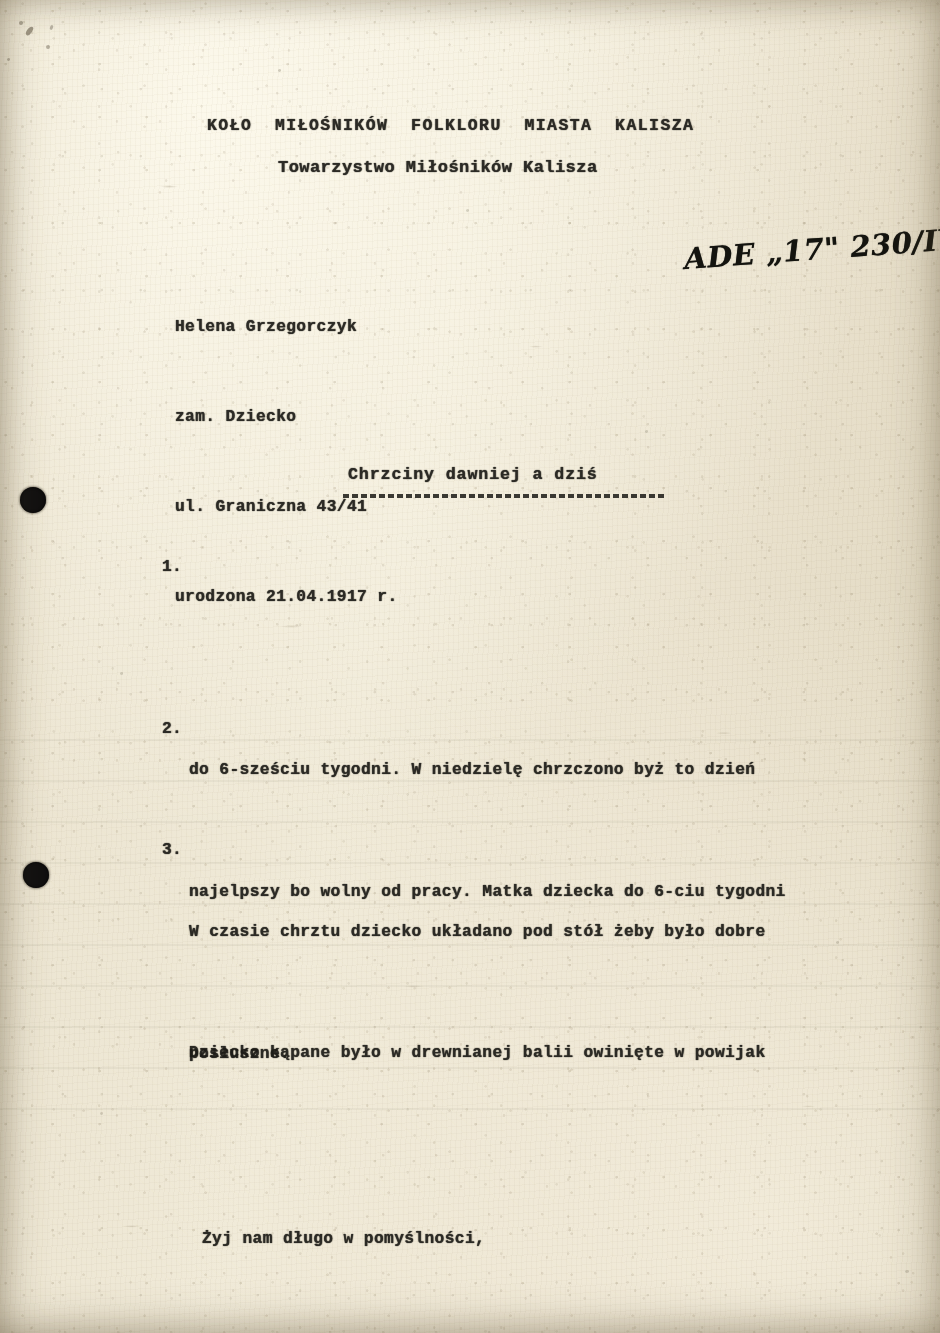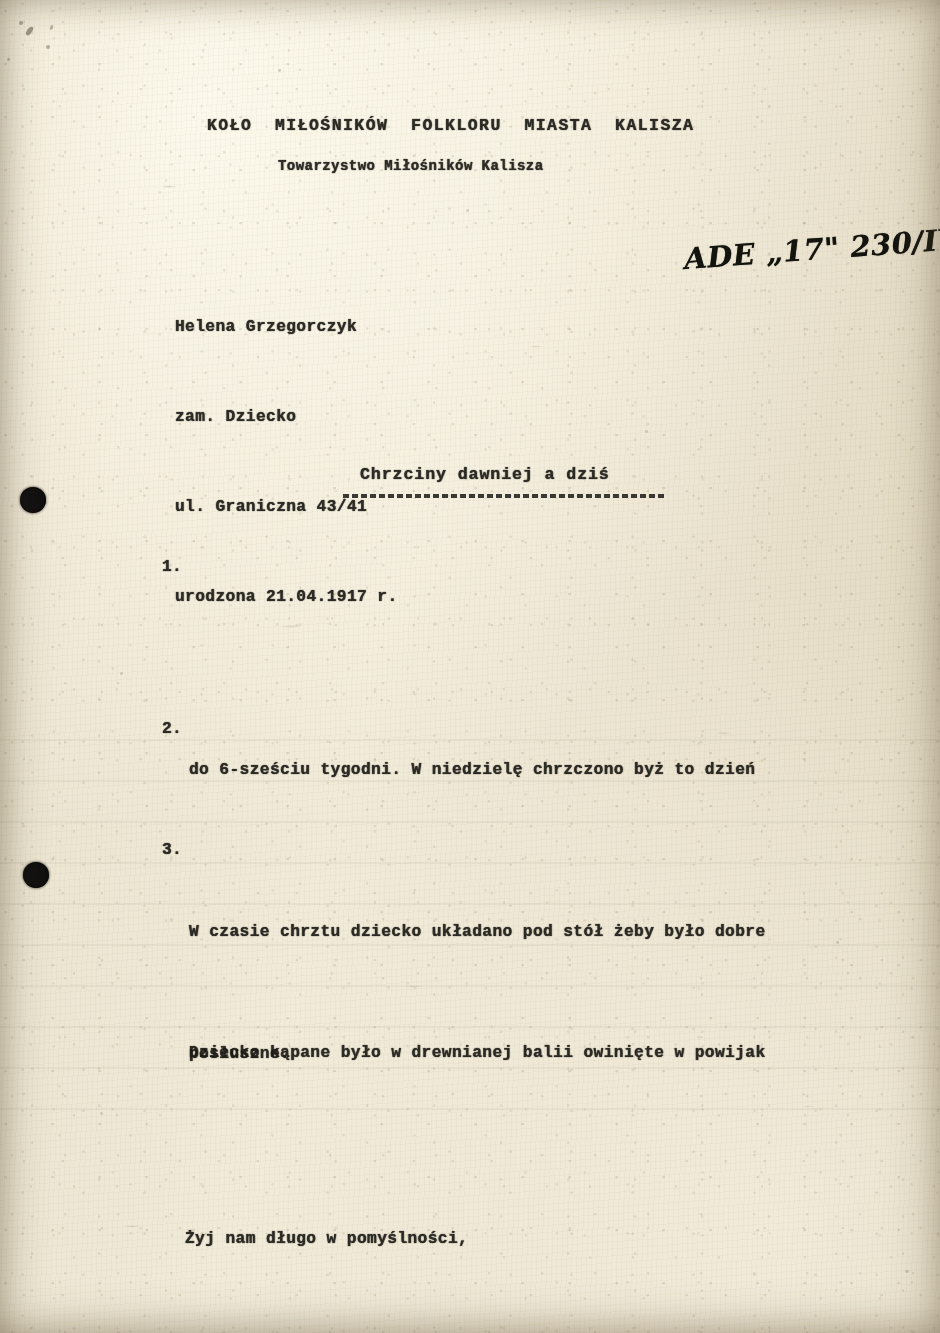"Towarzystwo Miłośników Kalisza" .t-sub { font-size: 14px -> 17px }
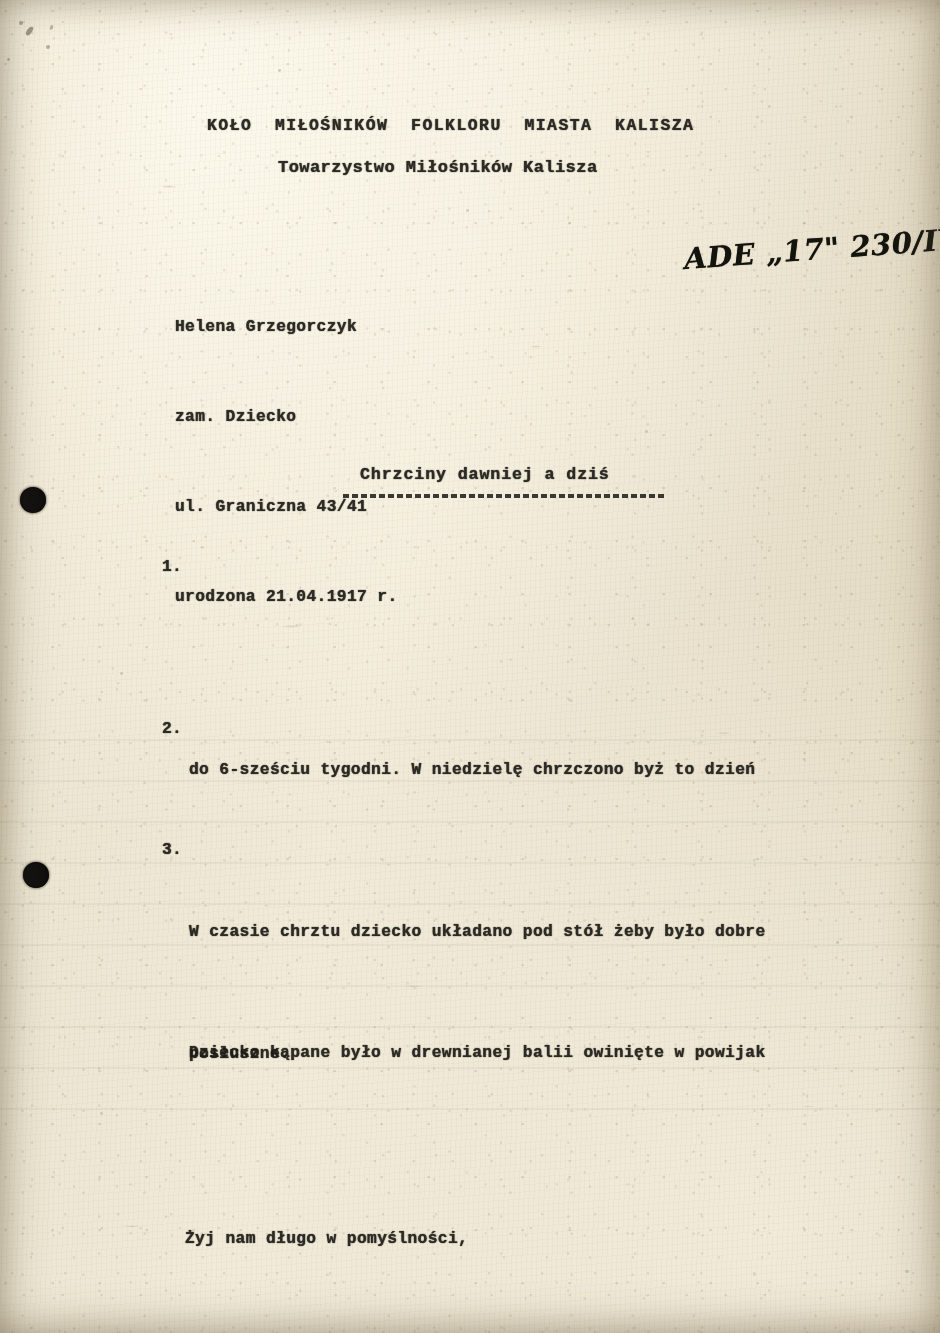"Chrzciny dawniej a dziś" .t-title { left: 360px -> 348px }
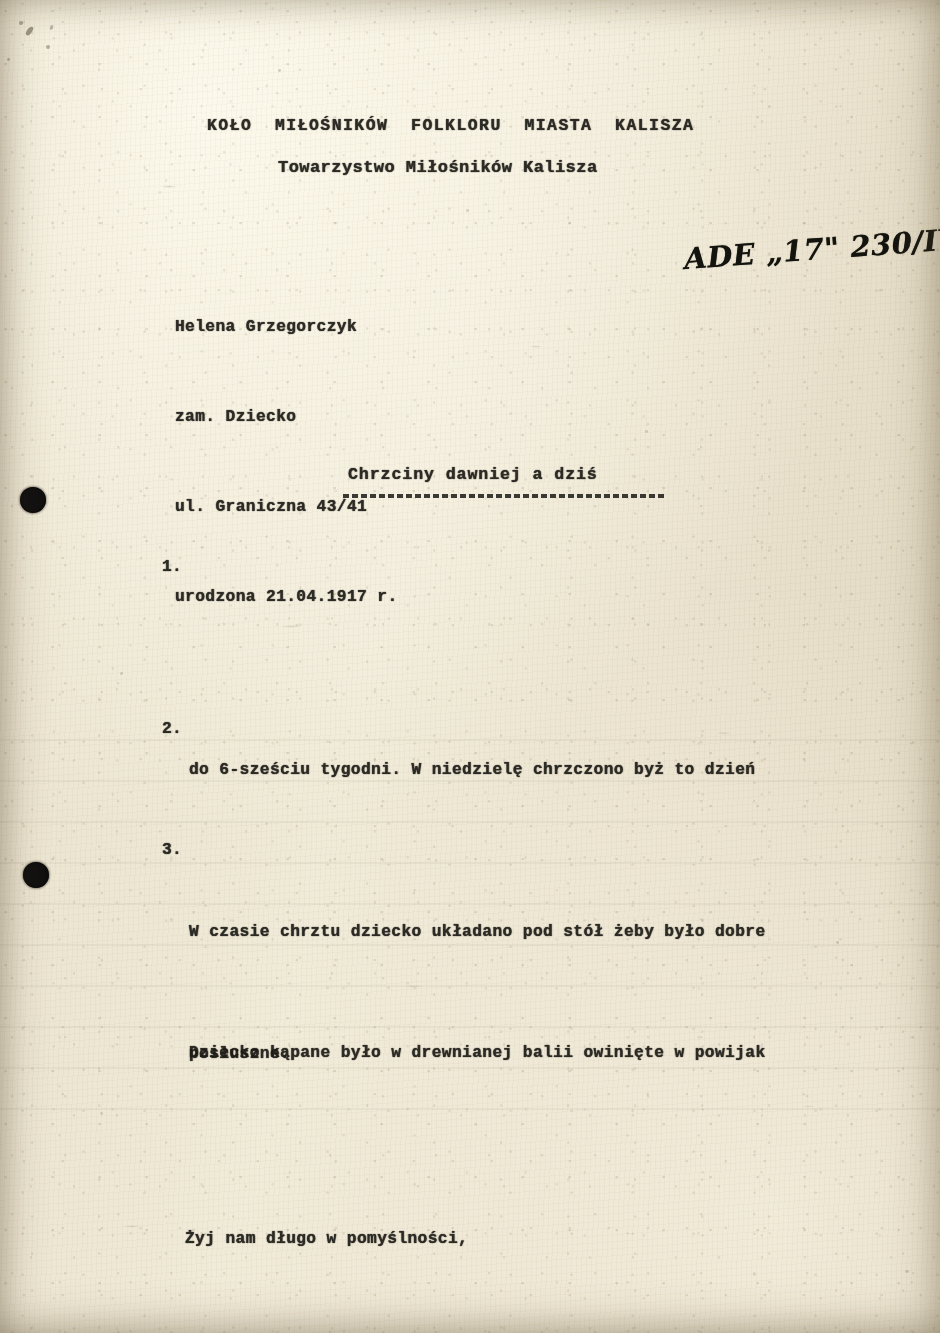"najelpszy bo wolny od pracy." div { html: none -> <div>najelpszy bo wolny od pracy. Matka dziecka do 6-ciu tygodni</div> }
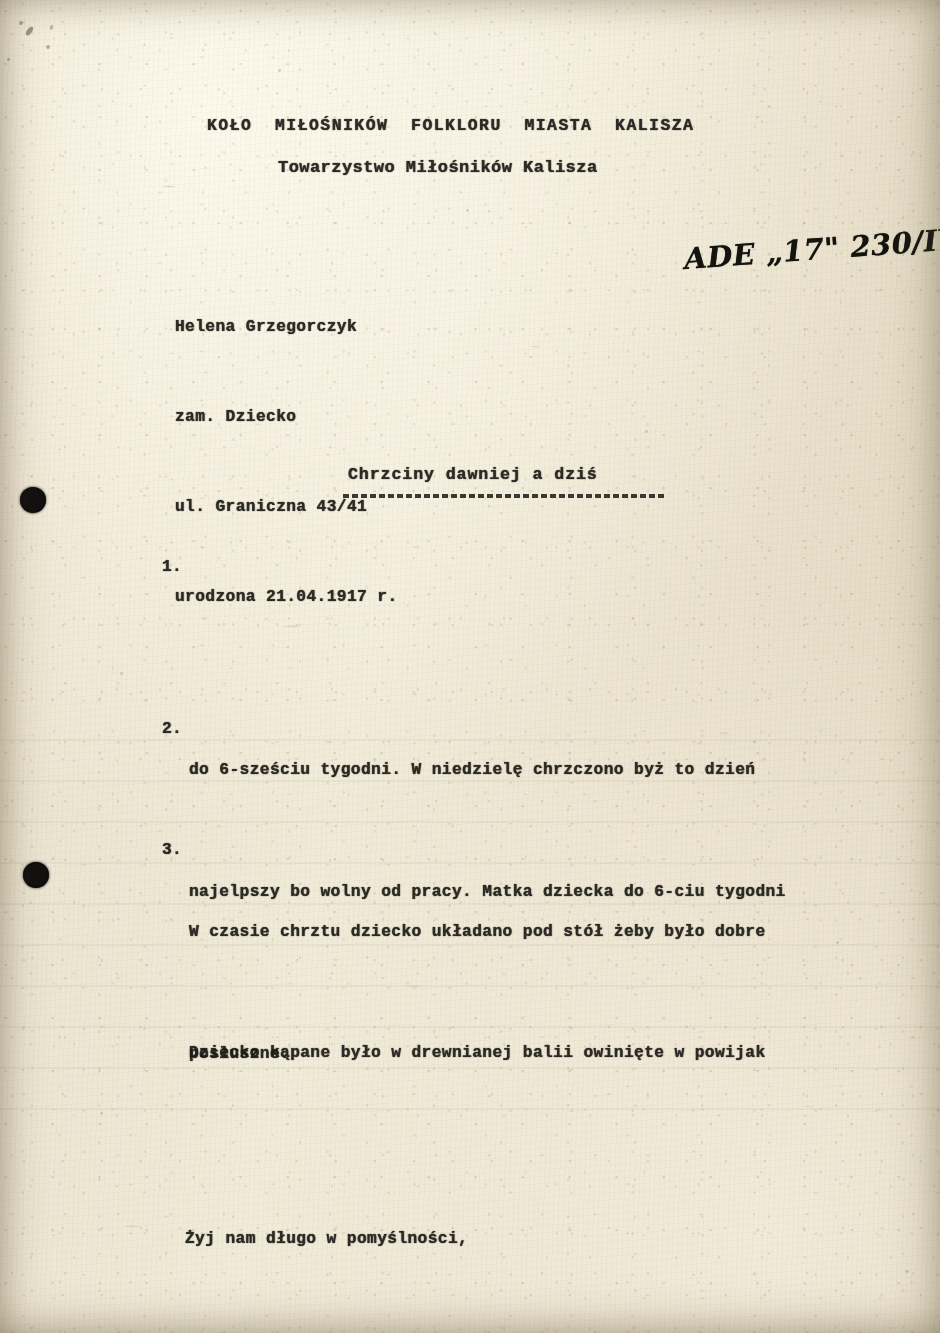"Żyj nam długo w pomyślności," .verse div { margin-left: none -> 17px }
